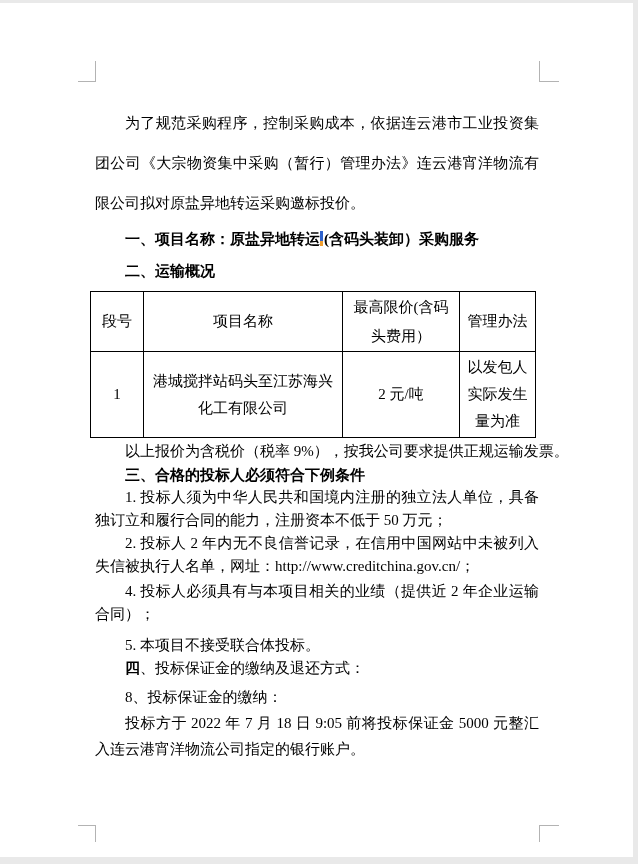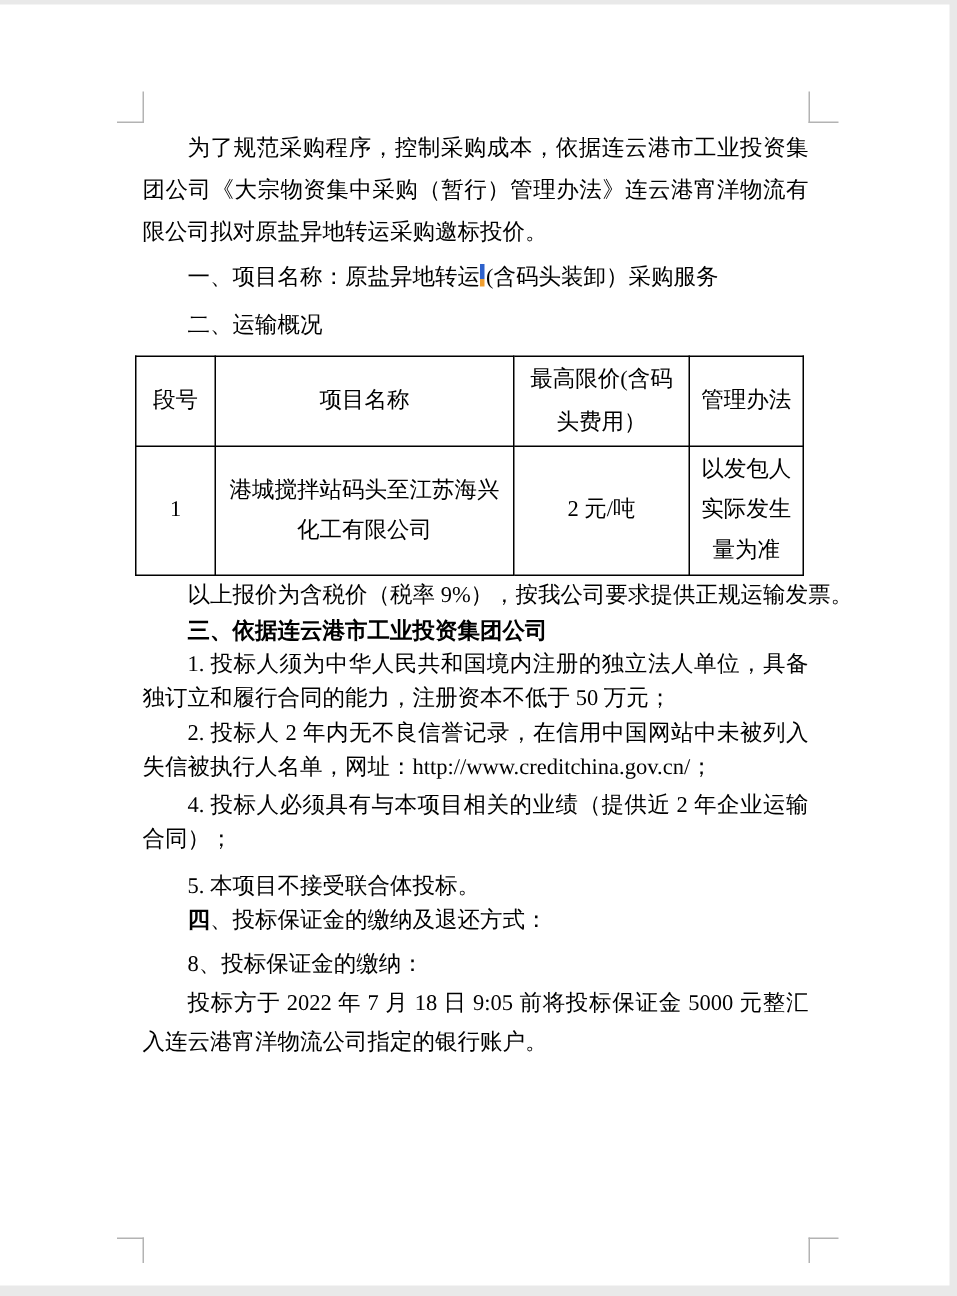"为了规范采购程序，控制采购成本，依据连云港市工业投资集团公司《大宗物资集中采购（" .intro { line-height: 28px -> 40px; margin: 4px 0 0 0 -> 22px 0 0 0 }
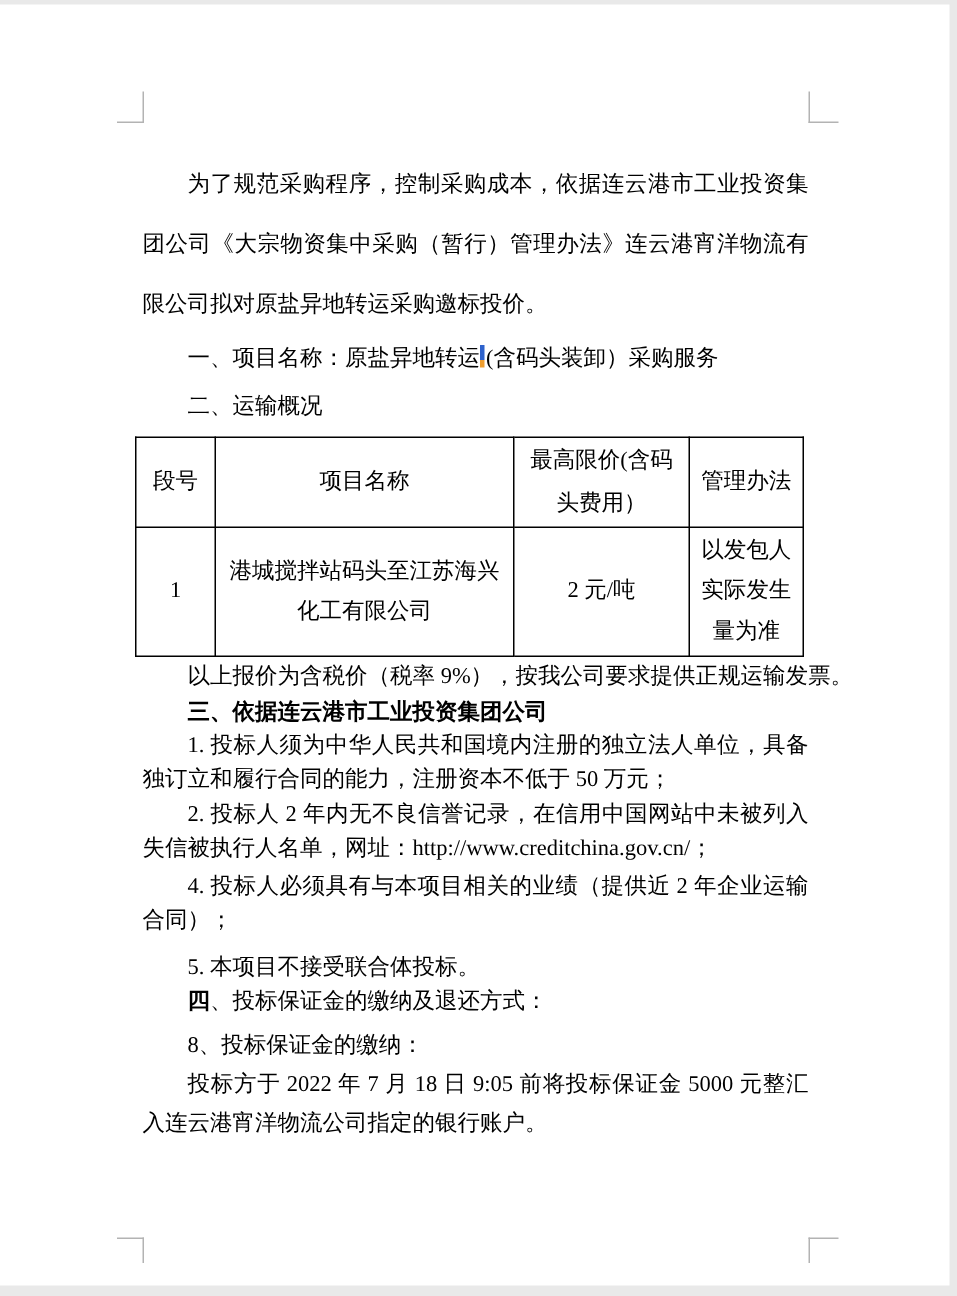"一、项目名称：原盐异地转运 (含码头装卸）采购服务" .h-one,.h-two { font-weight: normal -> bold }
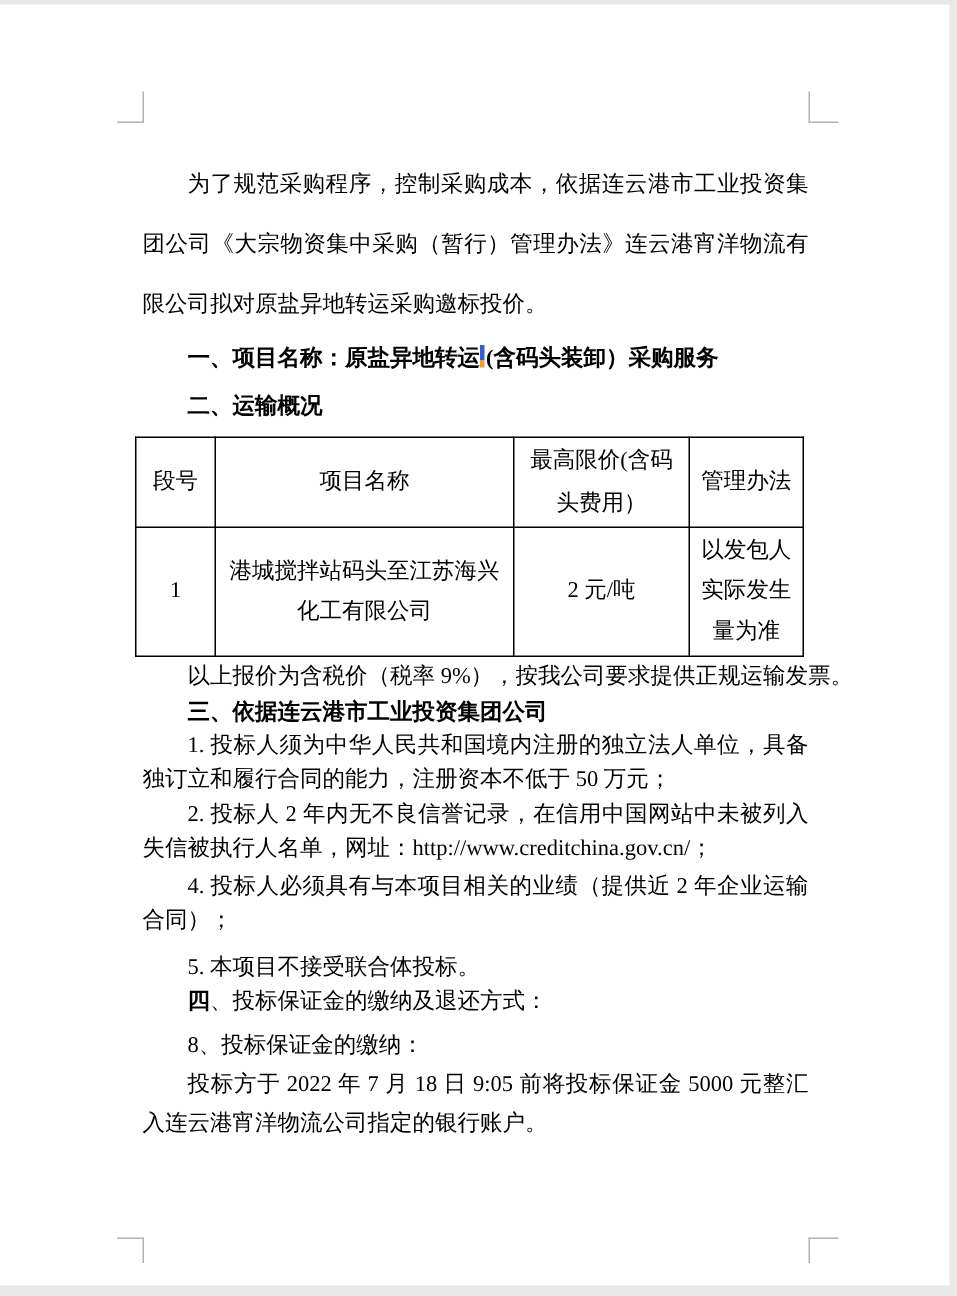"三、依据连云港市工业投资集团公司" div.h-three { text: 依据连云港市工业投资集团公司 -> 合格的投标人必须符合下例条件 }
